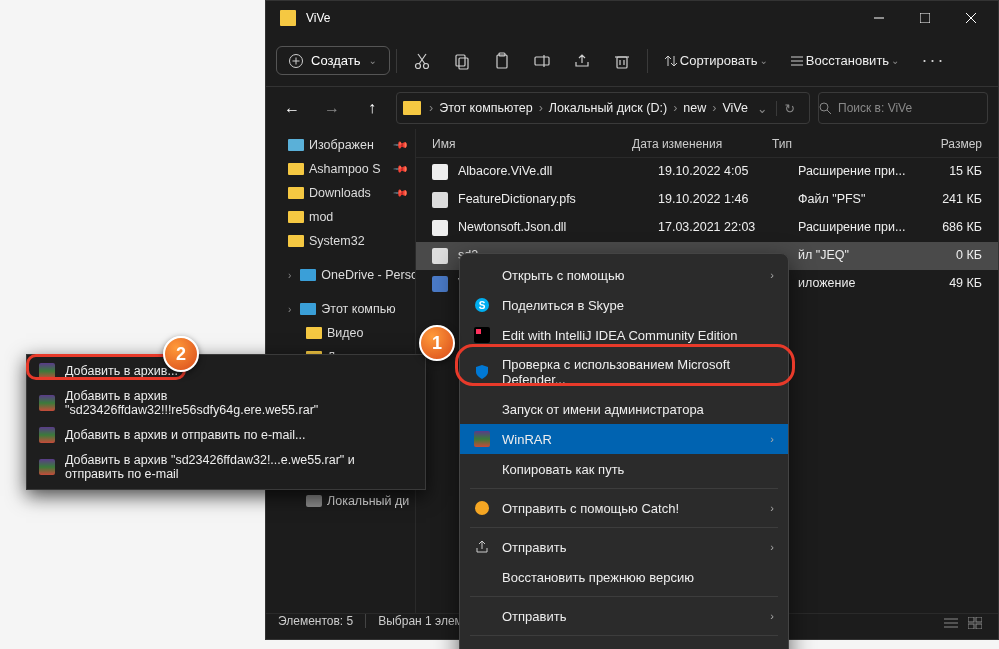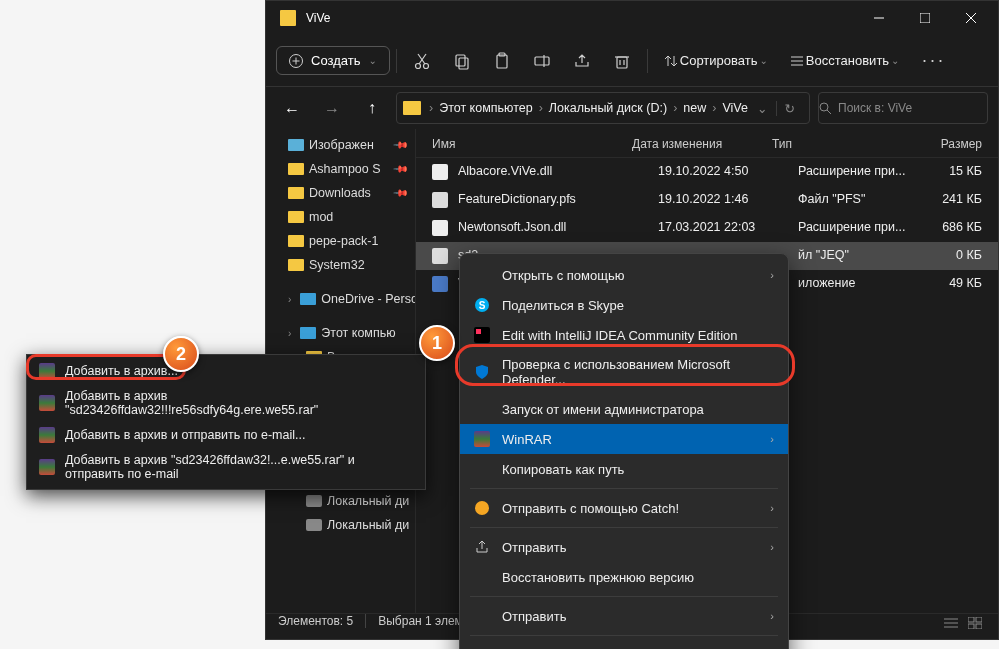"19.10.2022 4:50" div.col-date { text: 4:50 -> 4:05 }
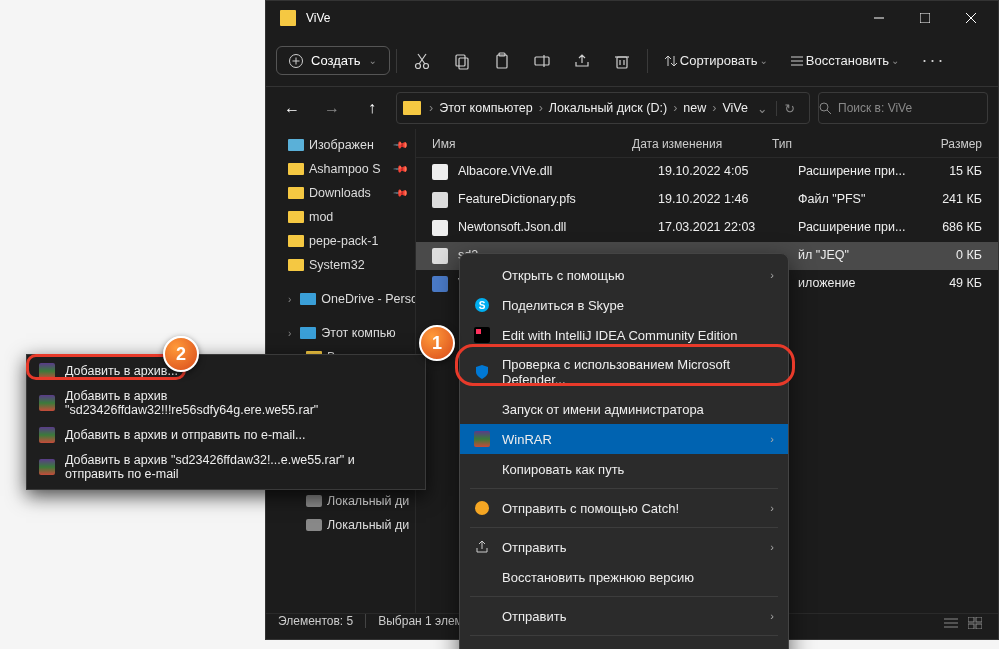"pepe-pack-1" div.sbi { html: <div> <div></div> <span>pepe-pack-1</span> </div> -> none }
